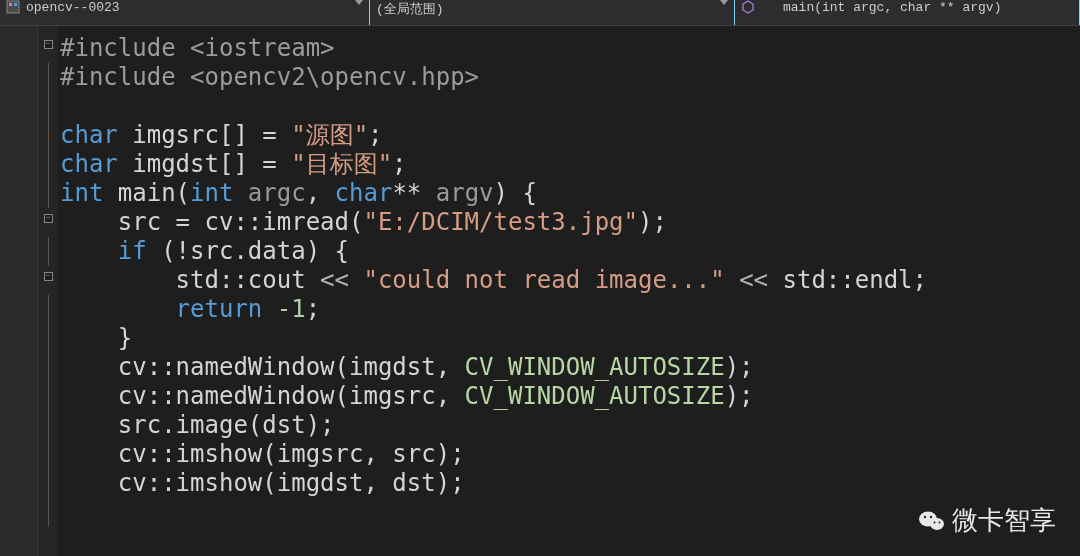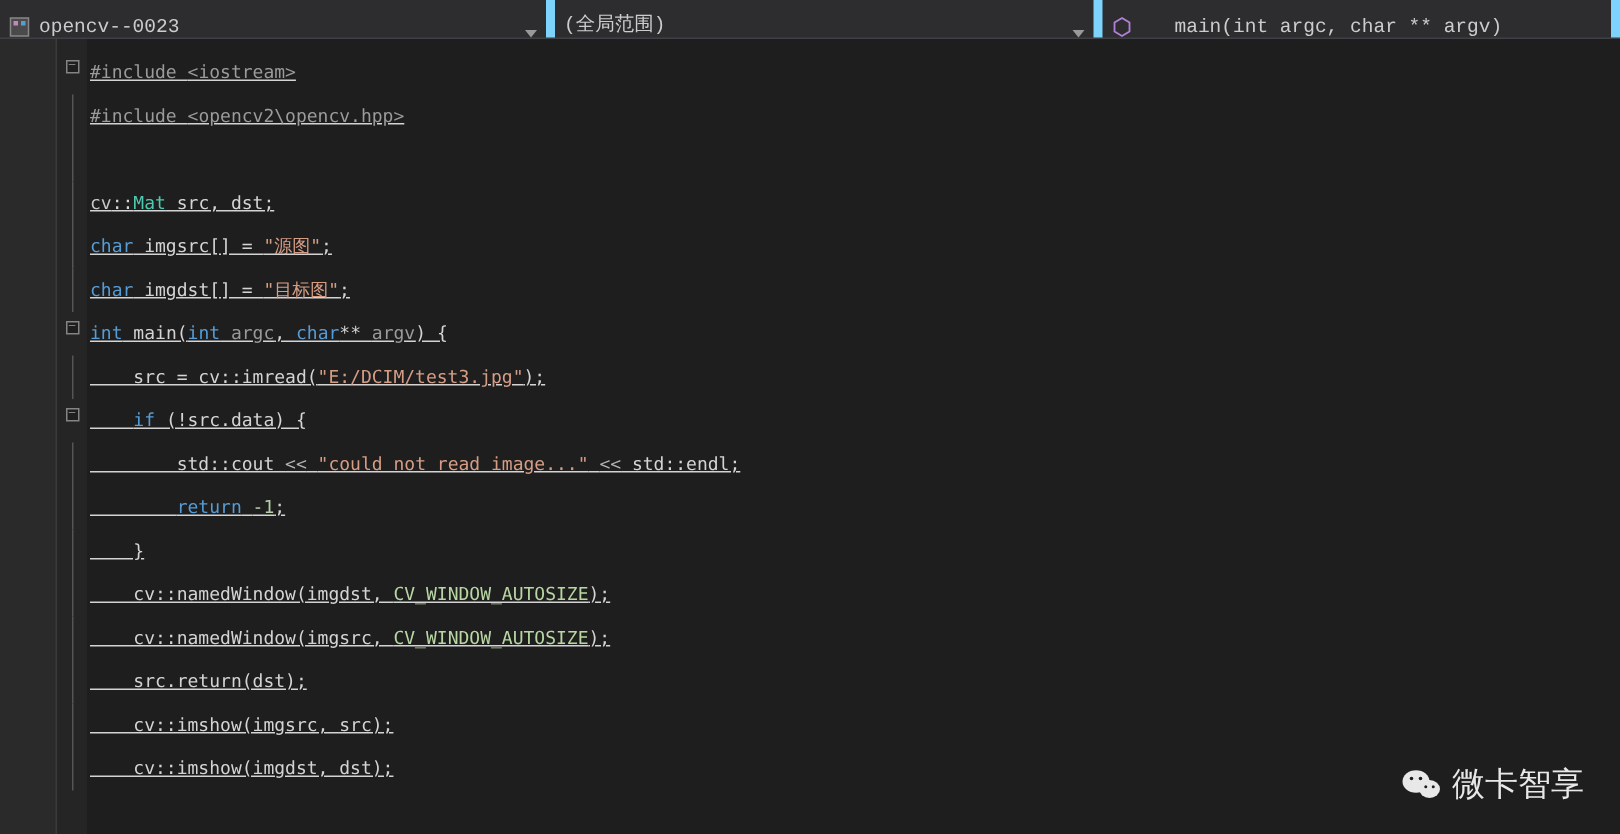"opencv--0023" .header-dropdown { align-items: flex-end -> flex-start; border-right: 6px solid #7dd3fc -> 1px solid #7dd3fc }
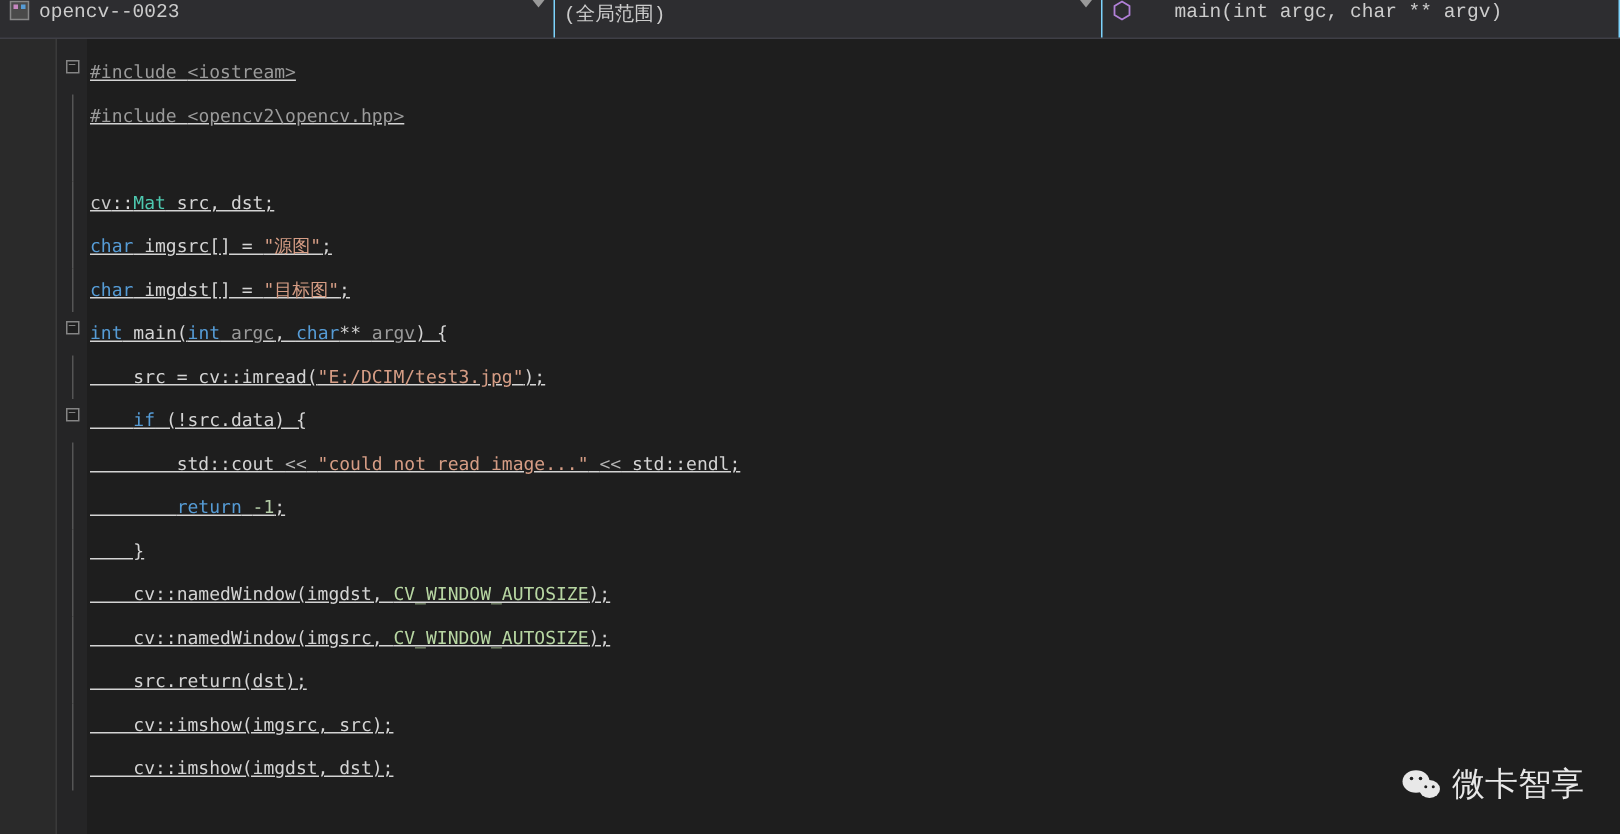"#include <iostream>" .code-line { font-size: 12px -> 24px; text-decoration: underline -> none }
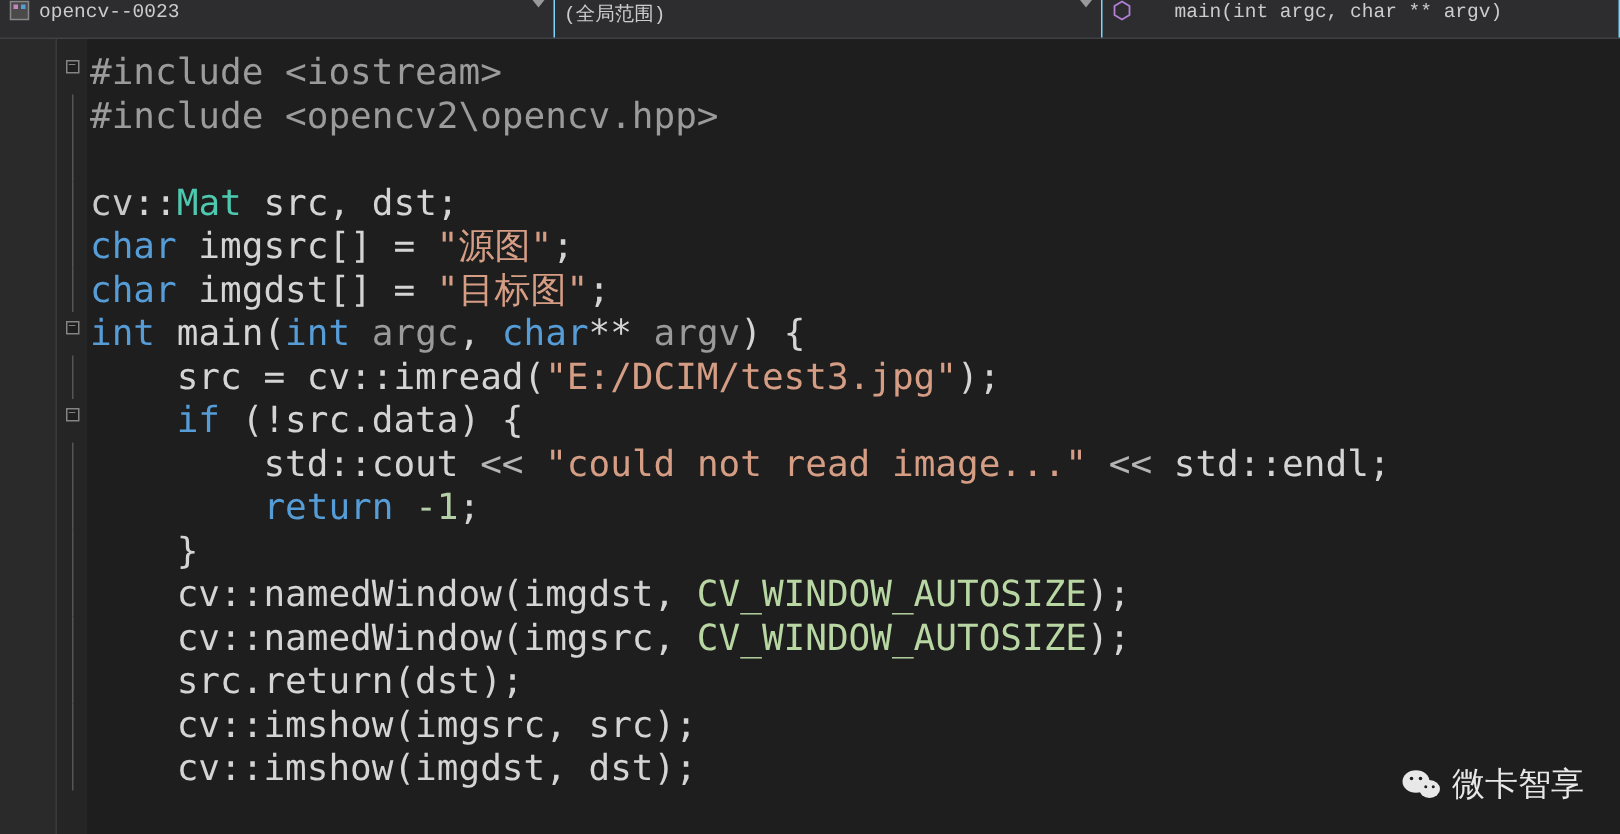"cv::Mat src, dst;" div.code-line { html: <div><span>cv</span><span>::</span><span>Mat</span><span> src, dst;</span></div> -> none }
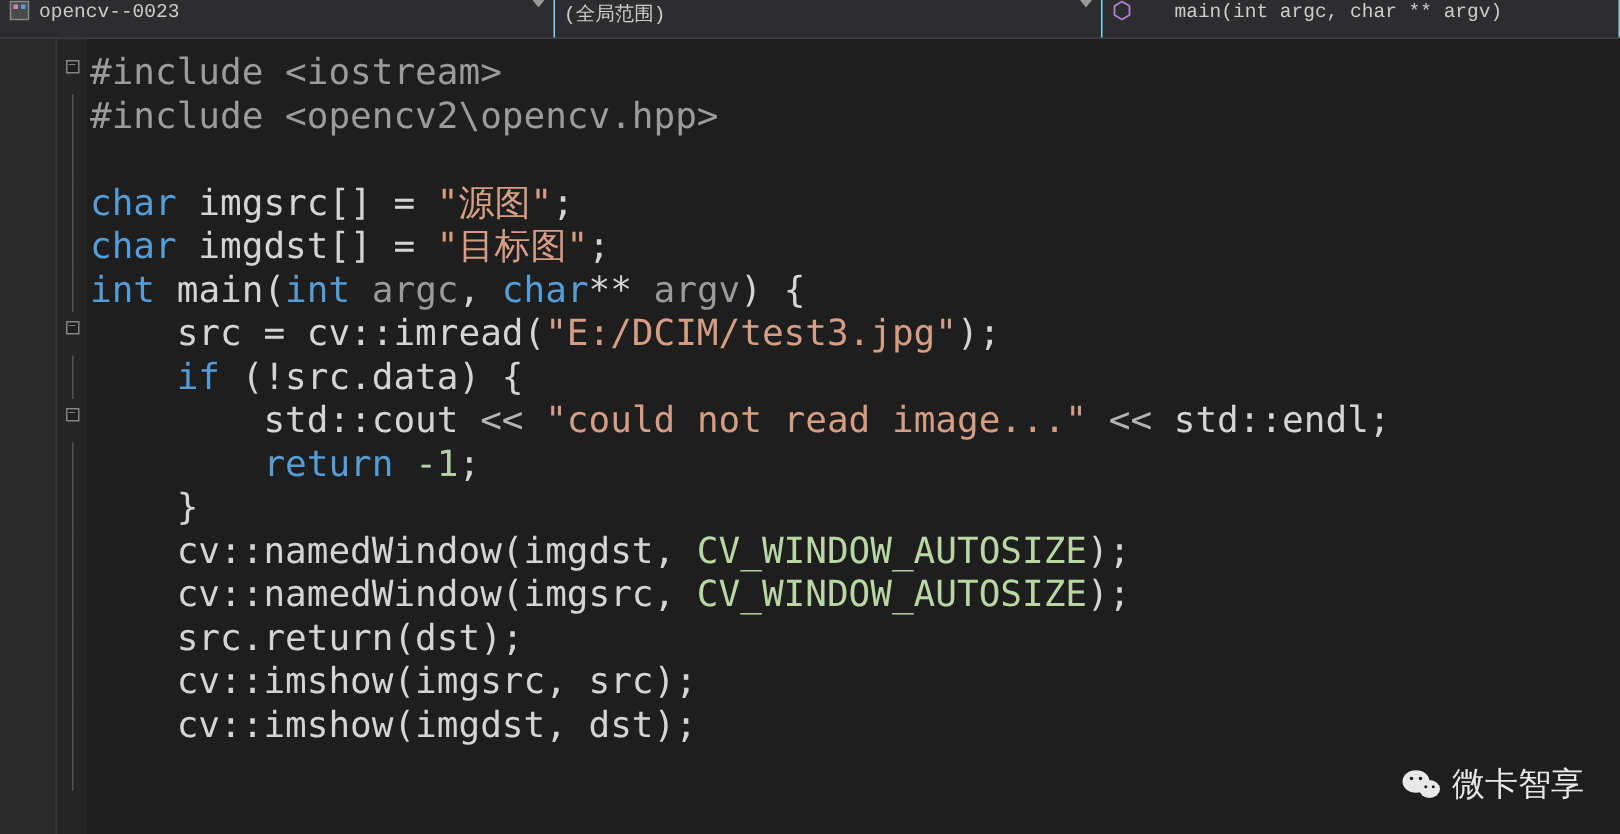"src.return(dst);" span.tk-punct { text: src.return -> src.image }
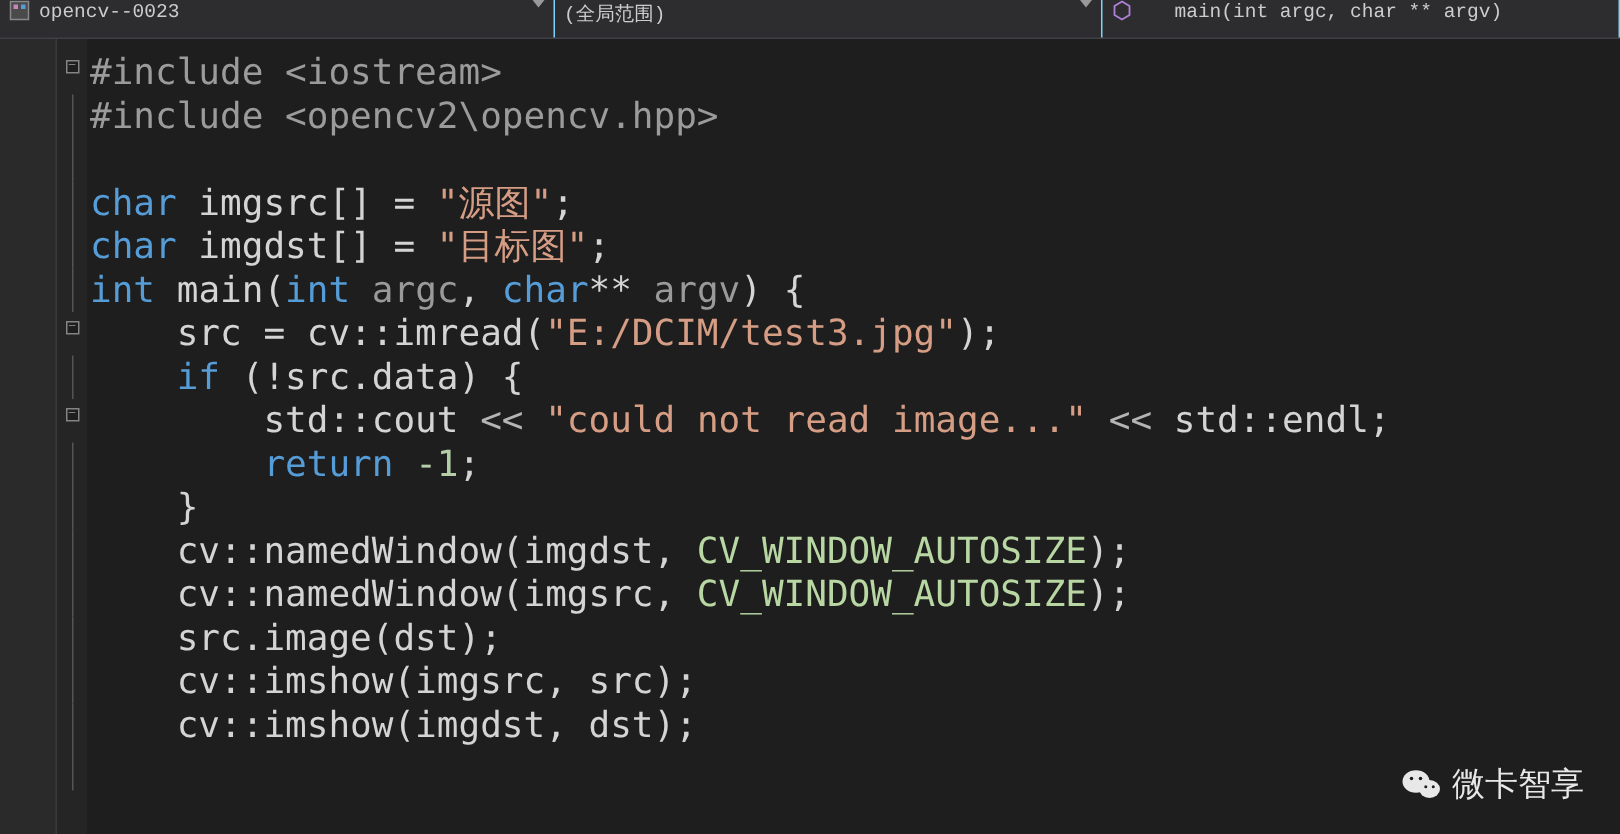"微卡智享" .watermark { font-size: 22px -> 26px }
